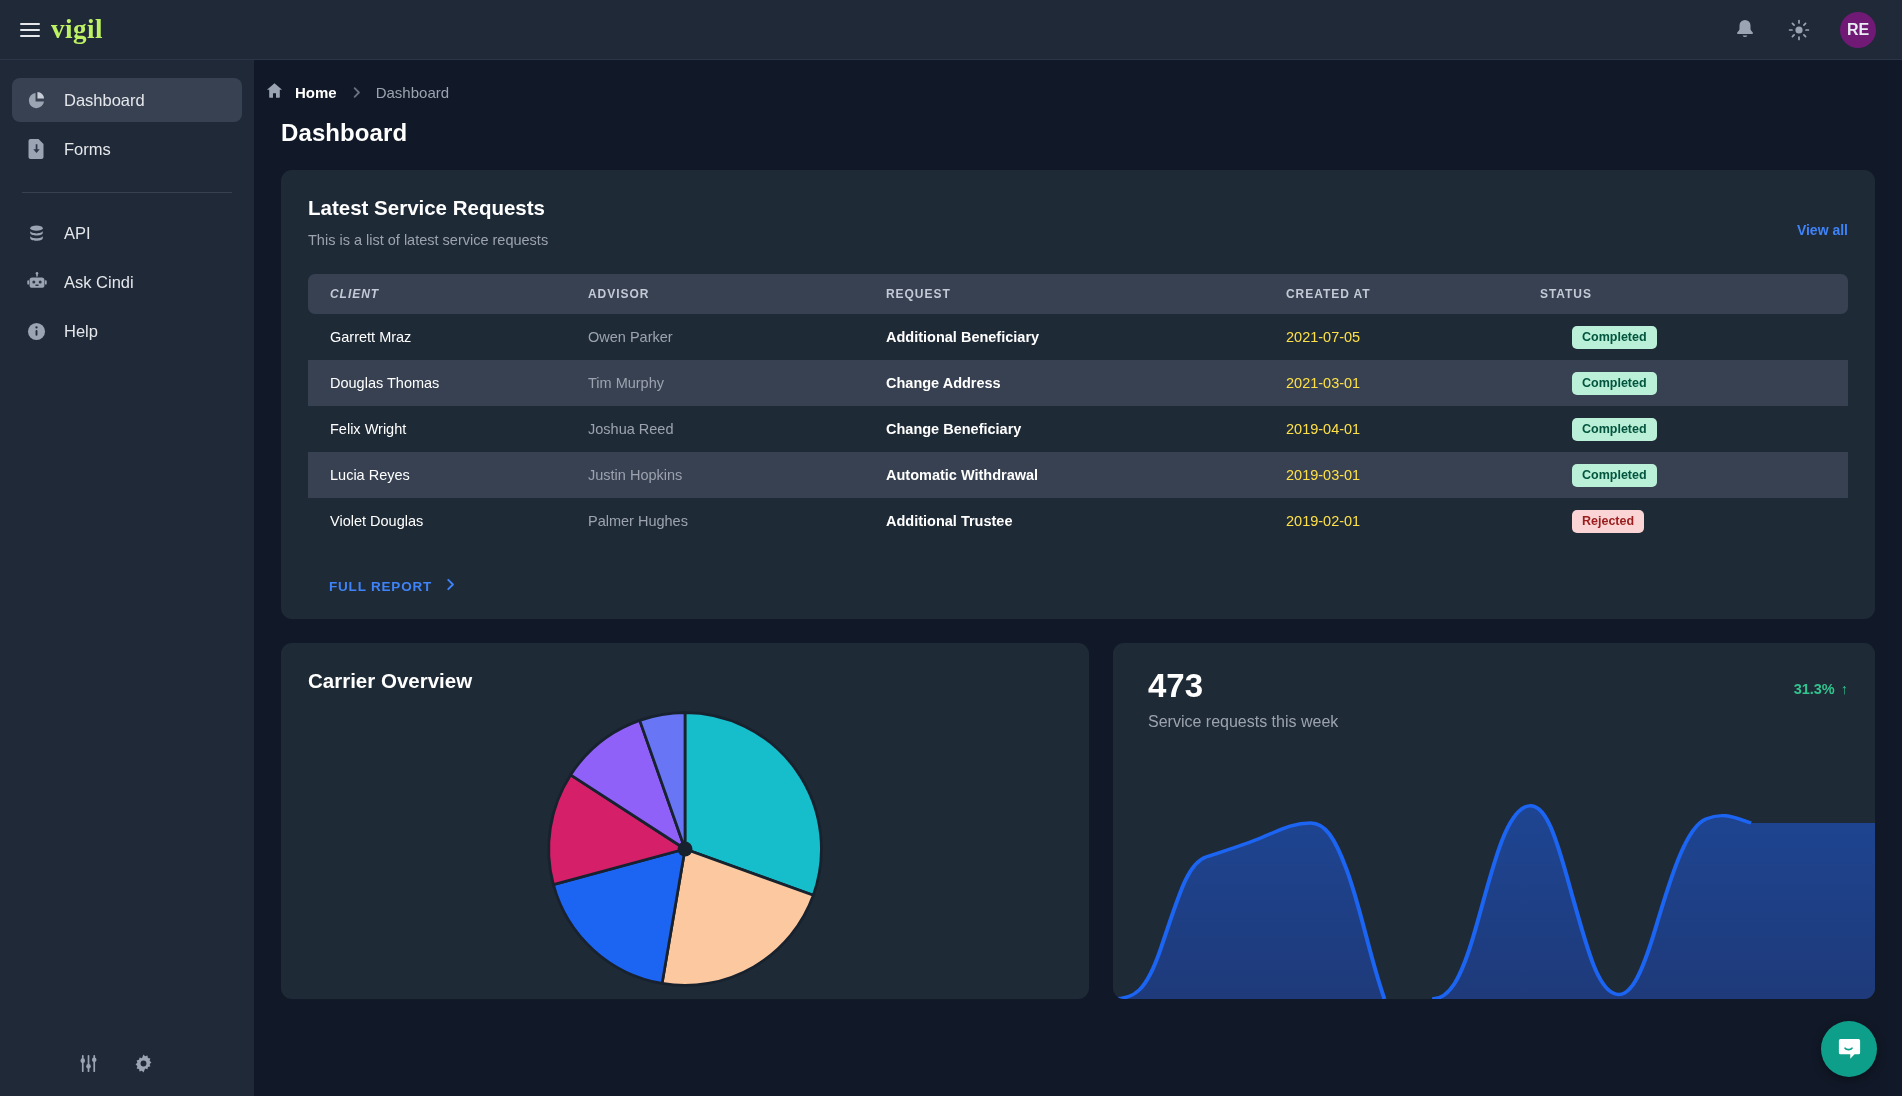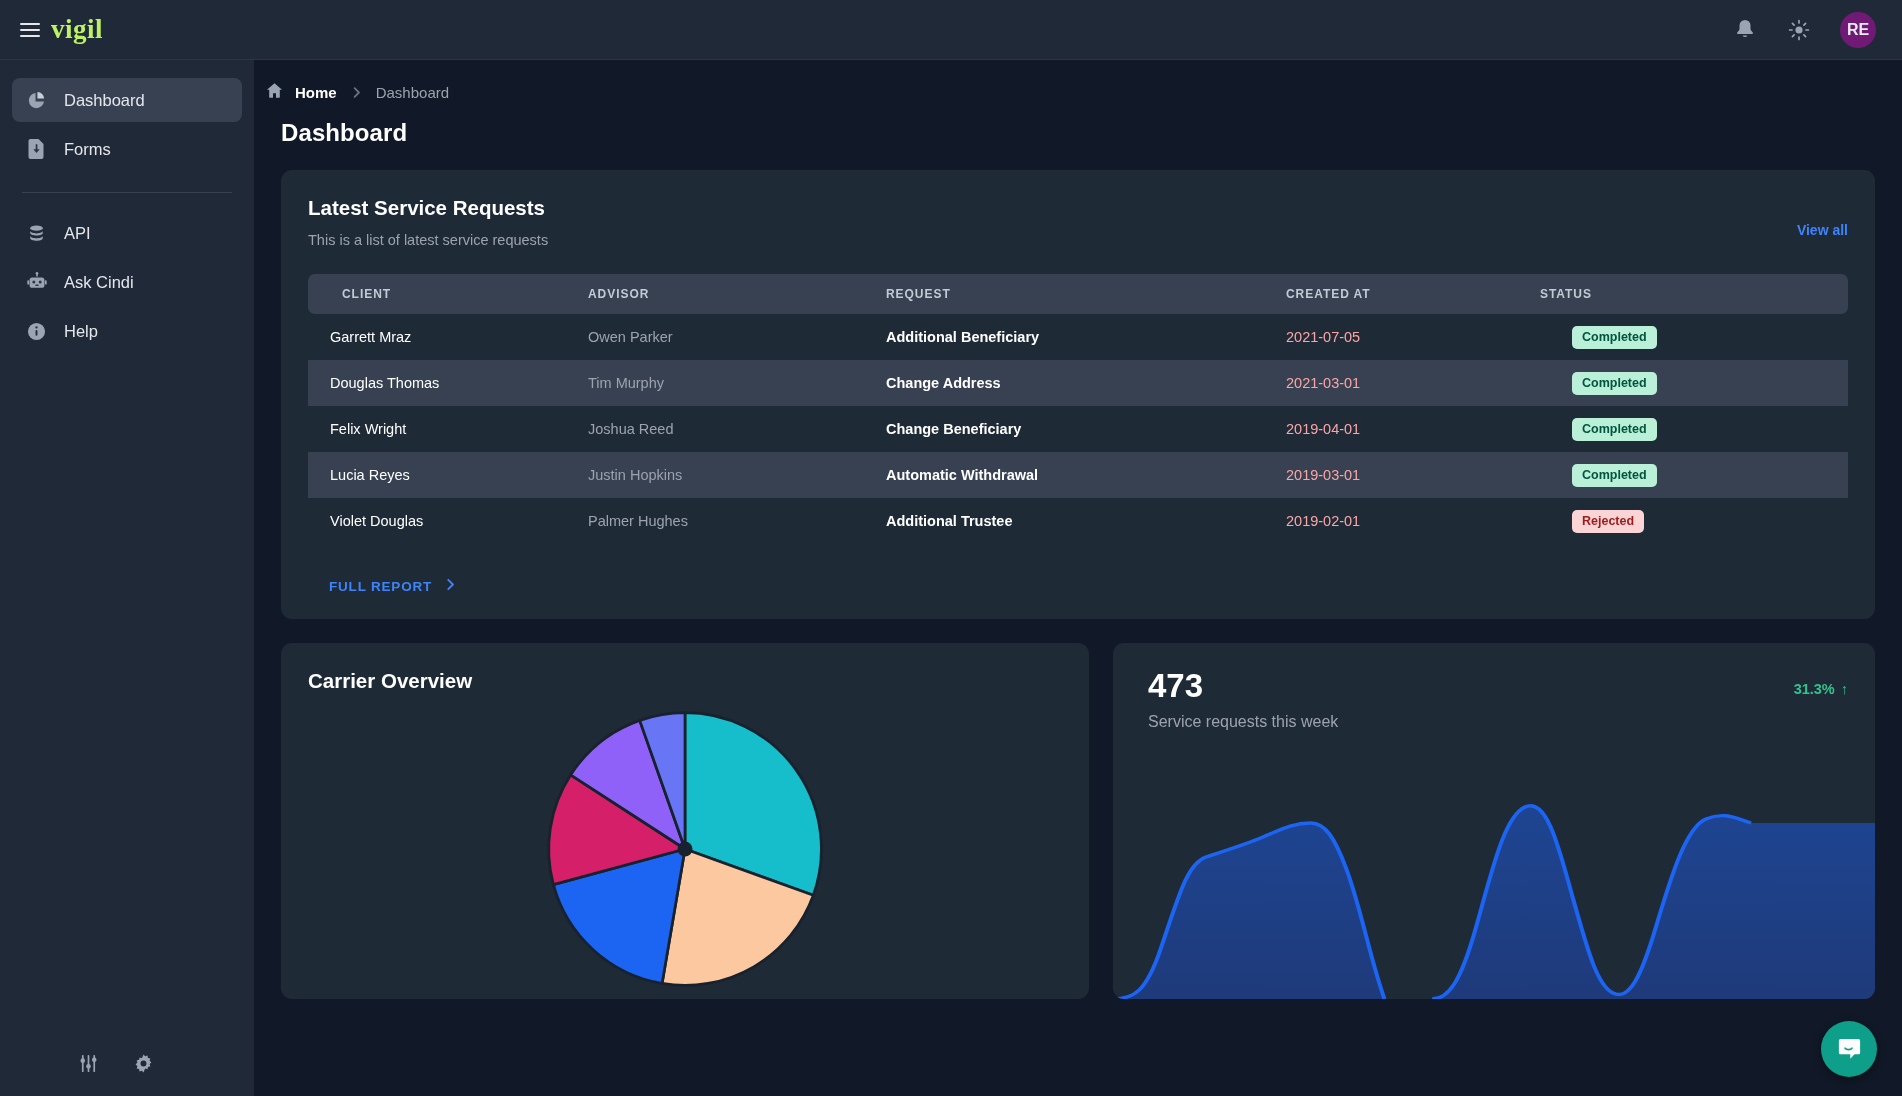"CLIENT" thead th:first-child { font-style: none -> italic; padding-left: 34px -> 22px }
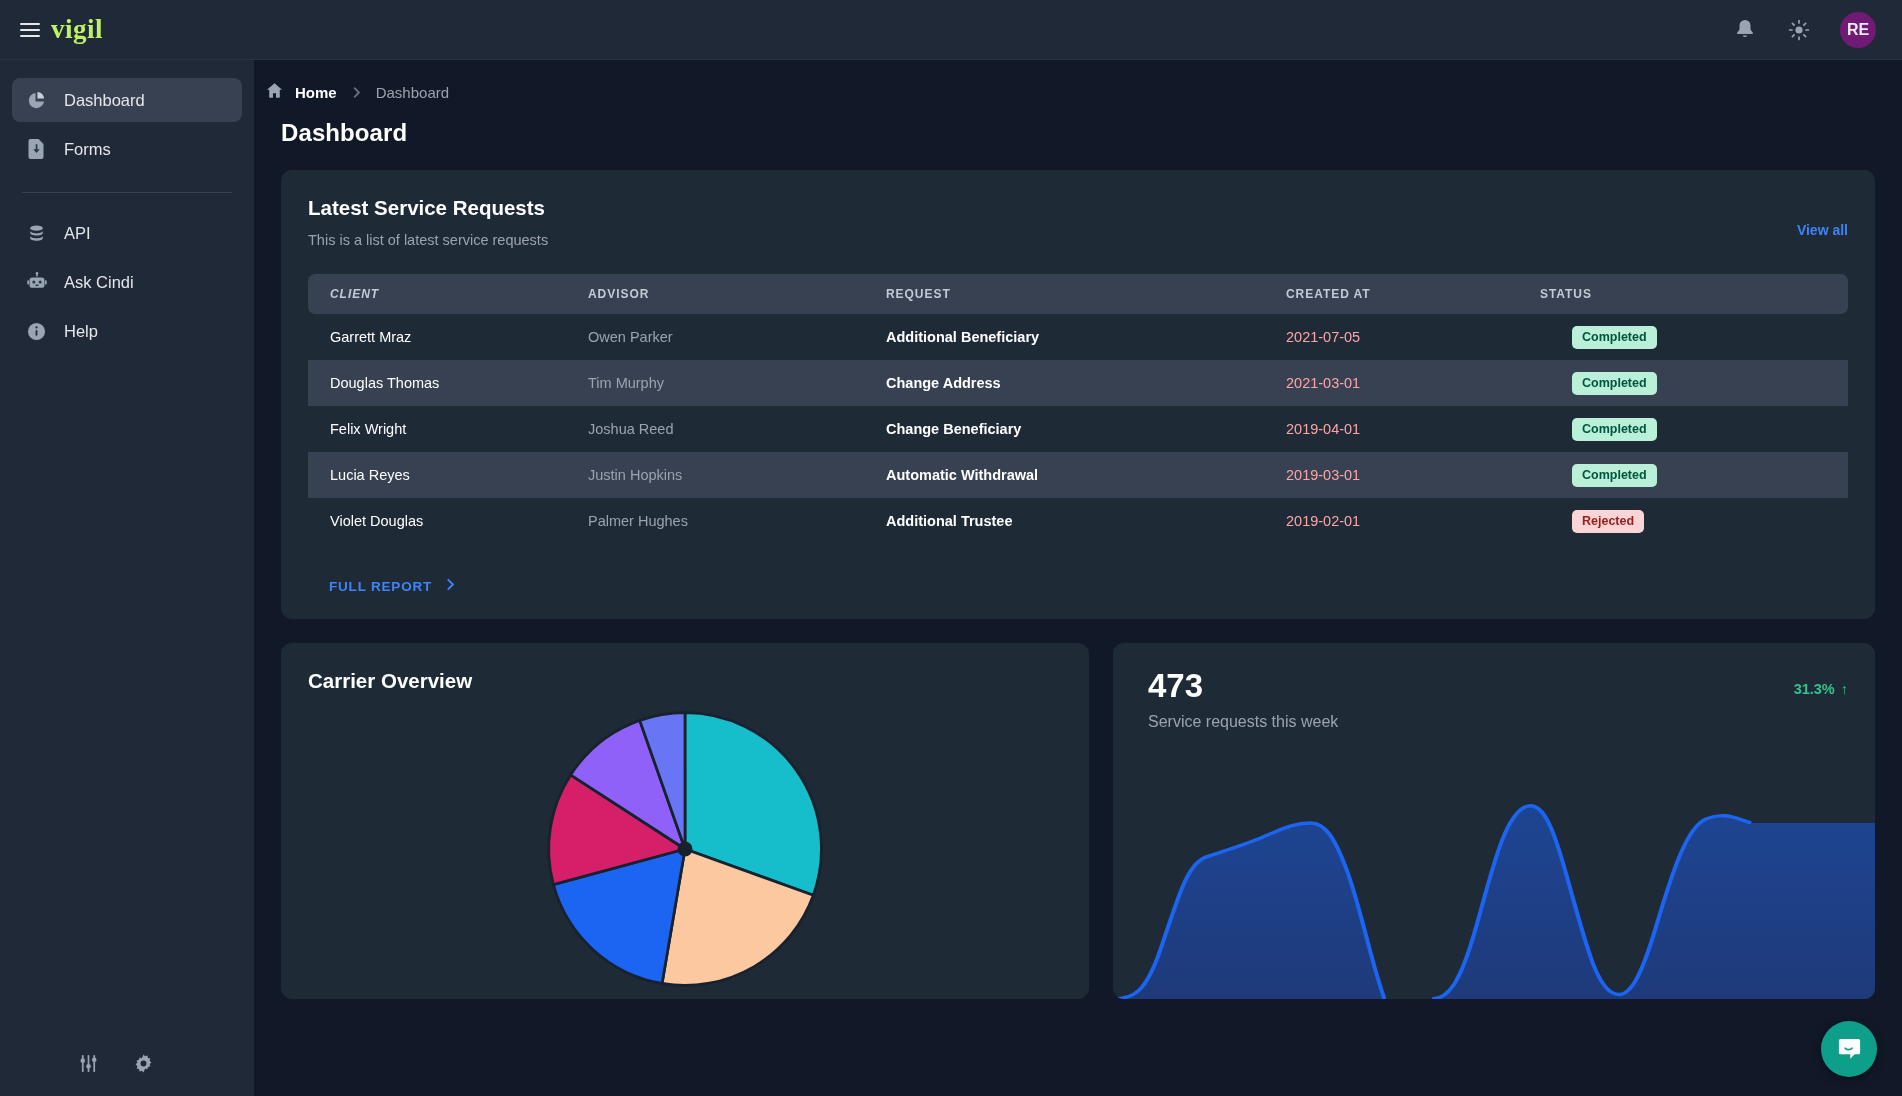"2021-07-05" td.created { color: #fca5a5 -> #fde047 }
